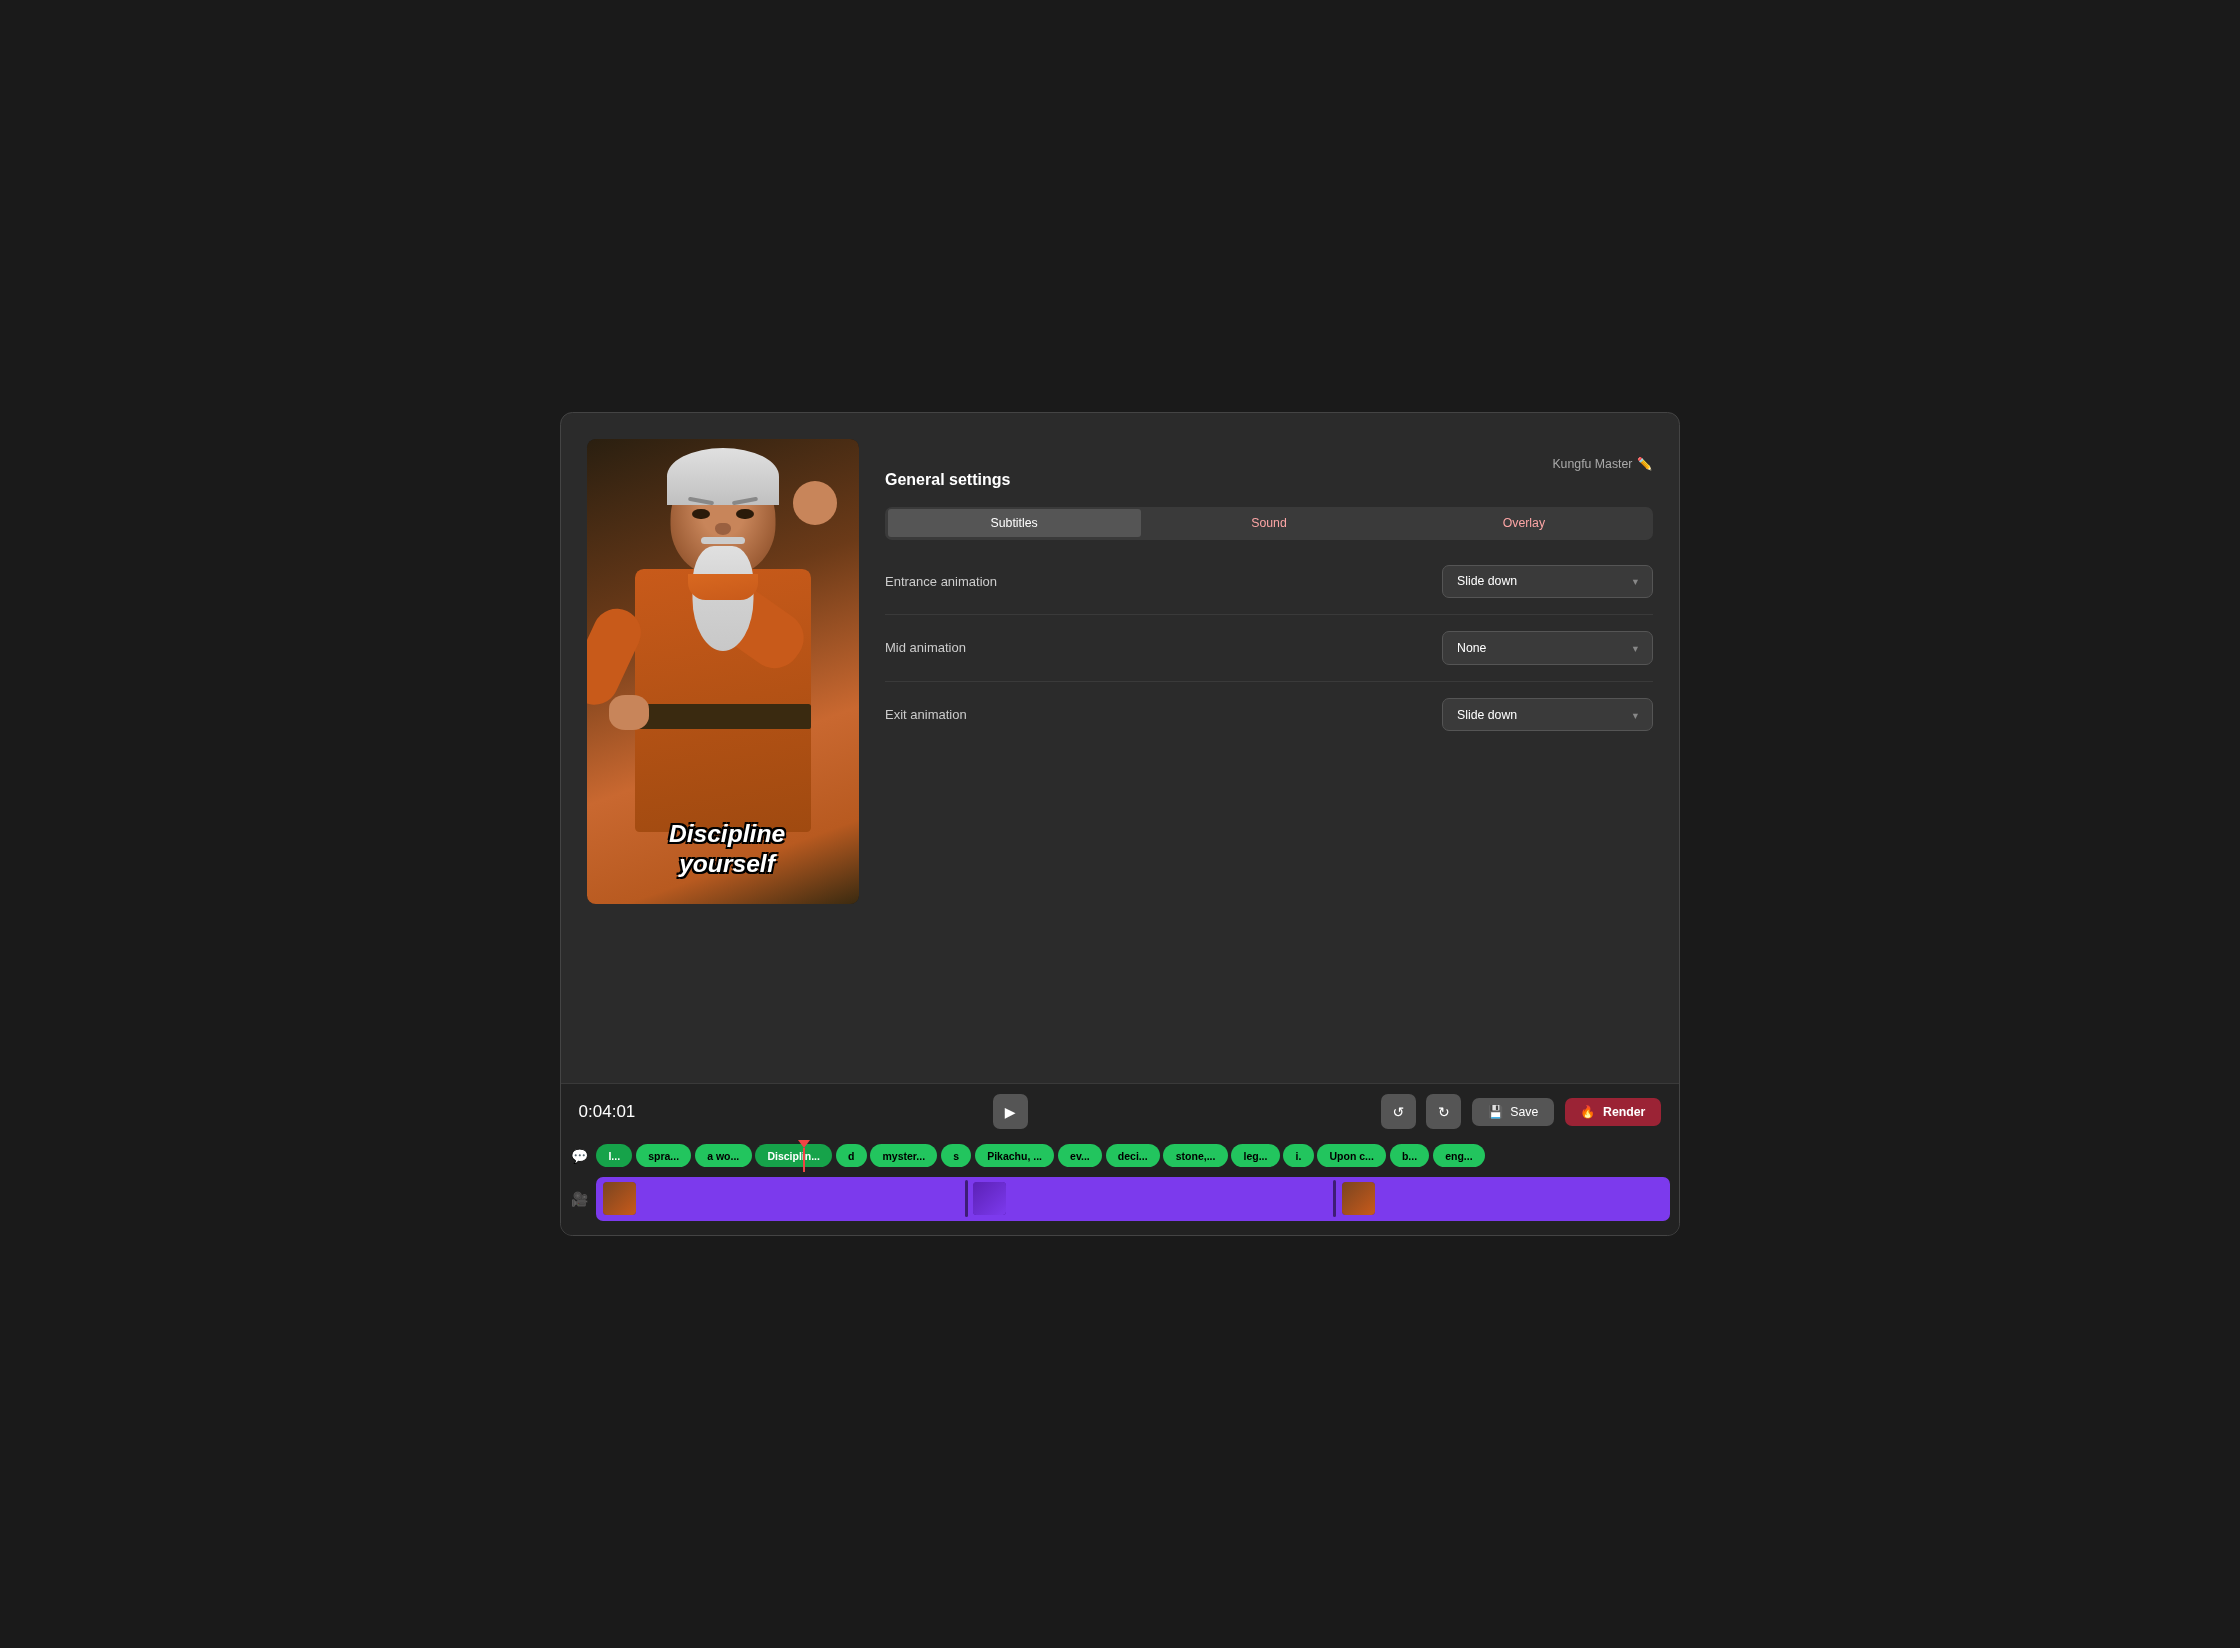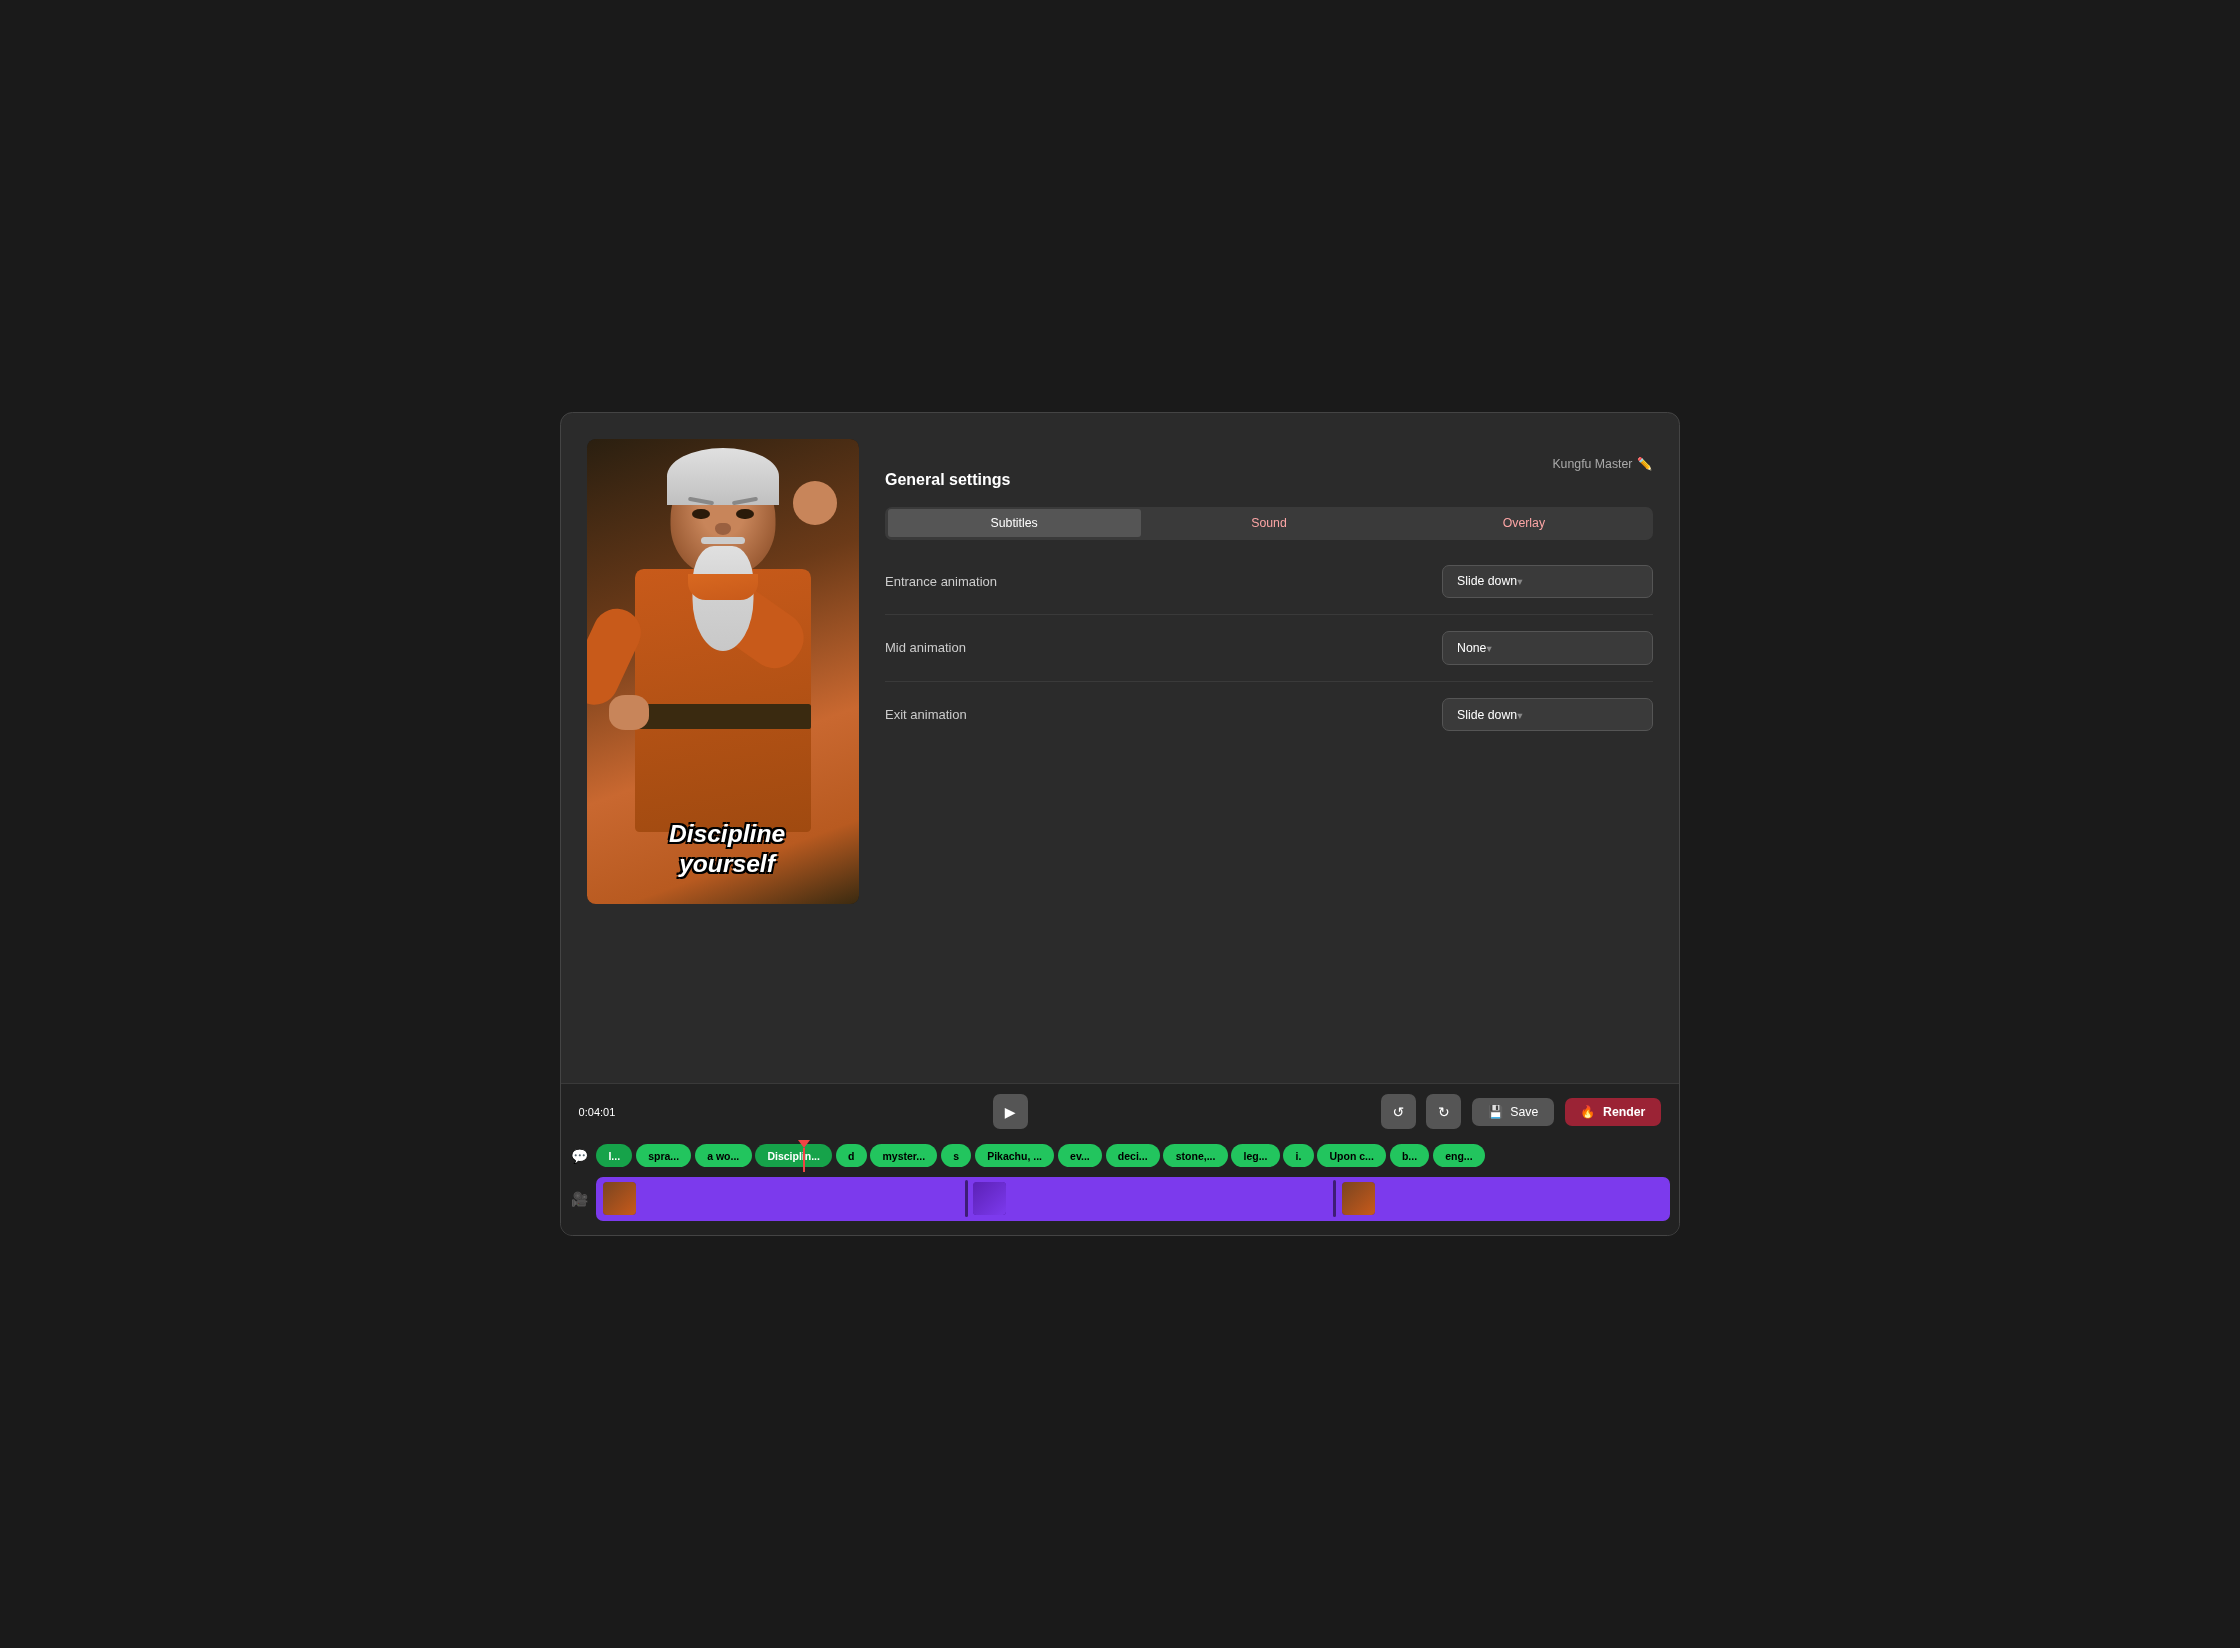"Slide down" .animation-select { justify-content: none -> space-between }
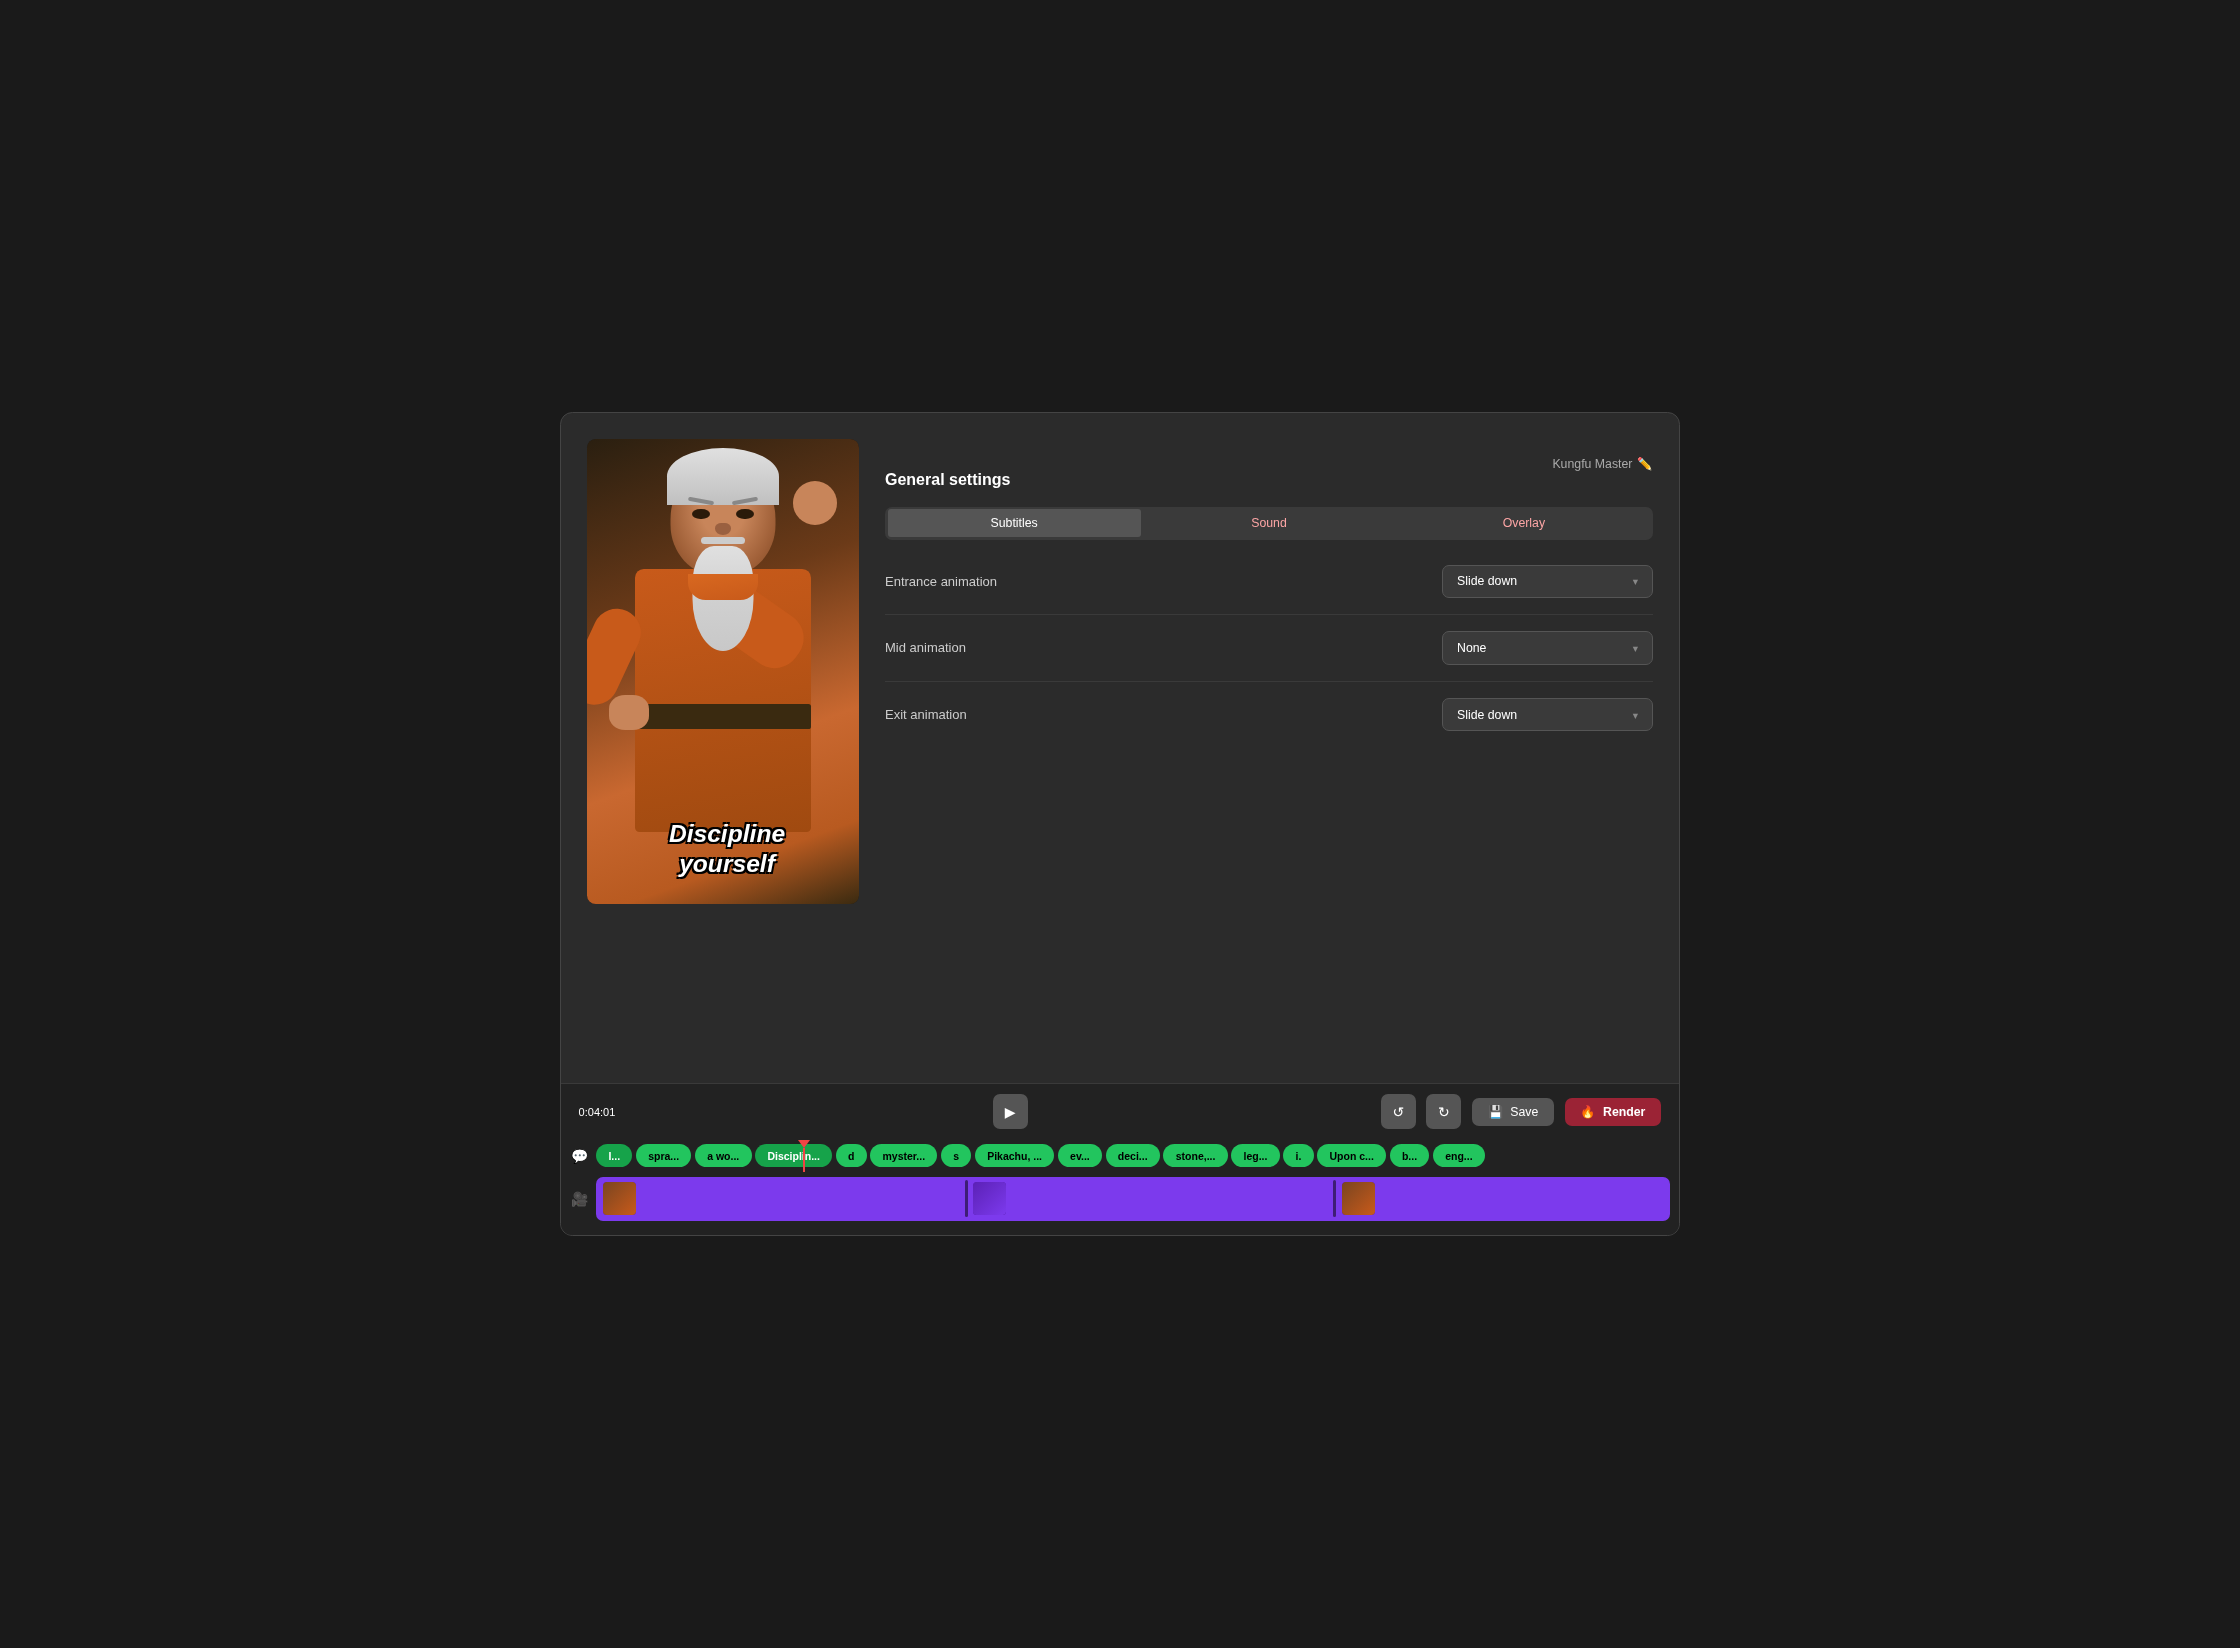"0:04:01" .time-display { font-size: 11px -> 17px }
